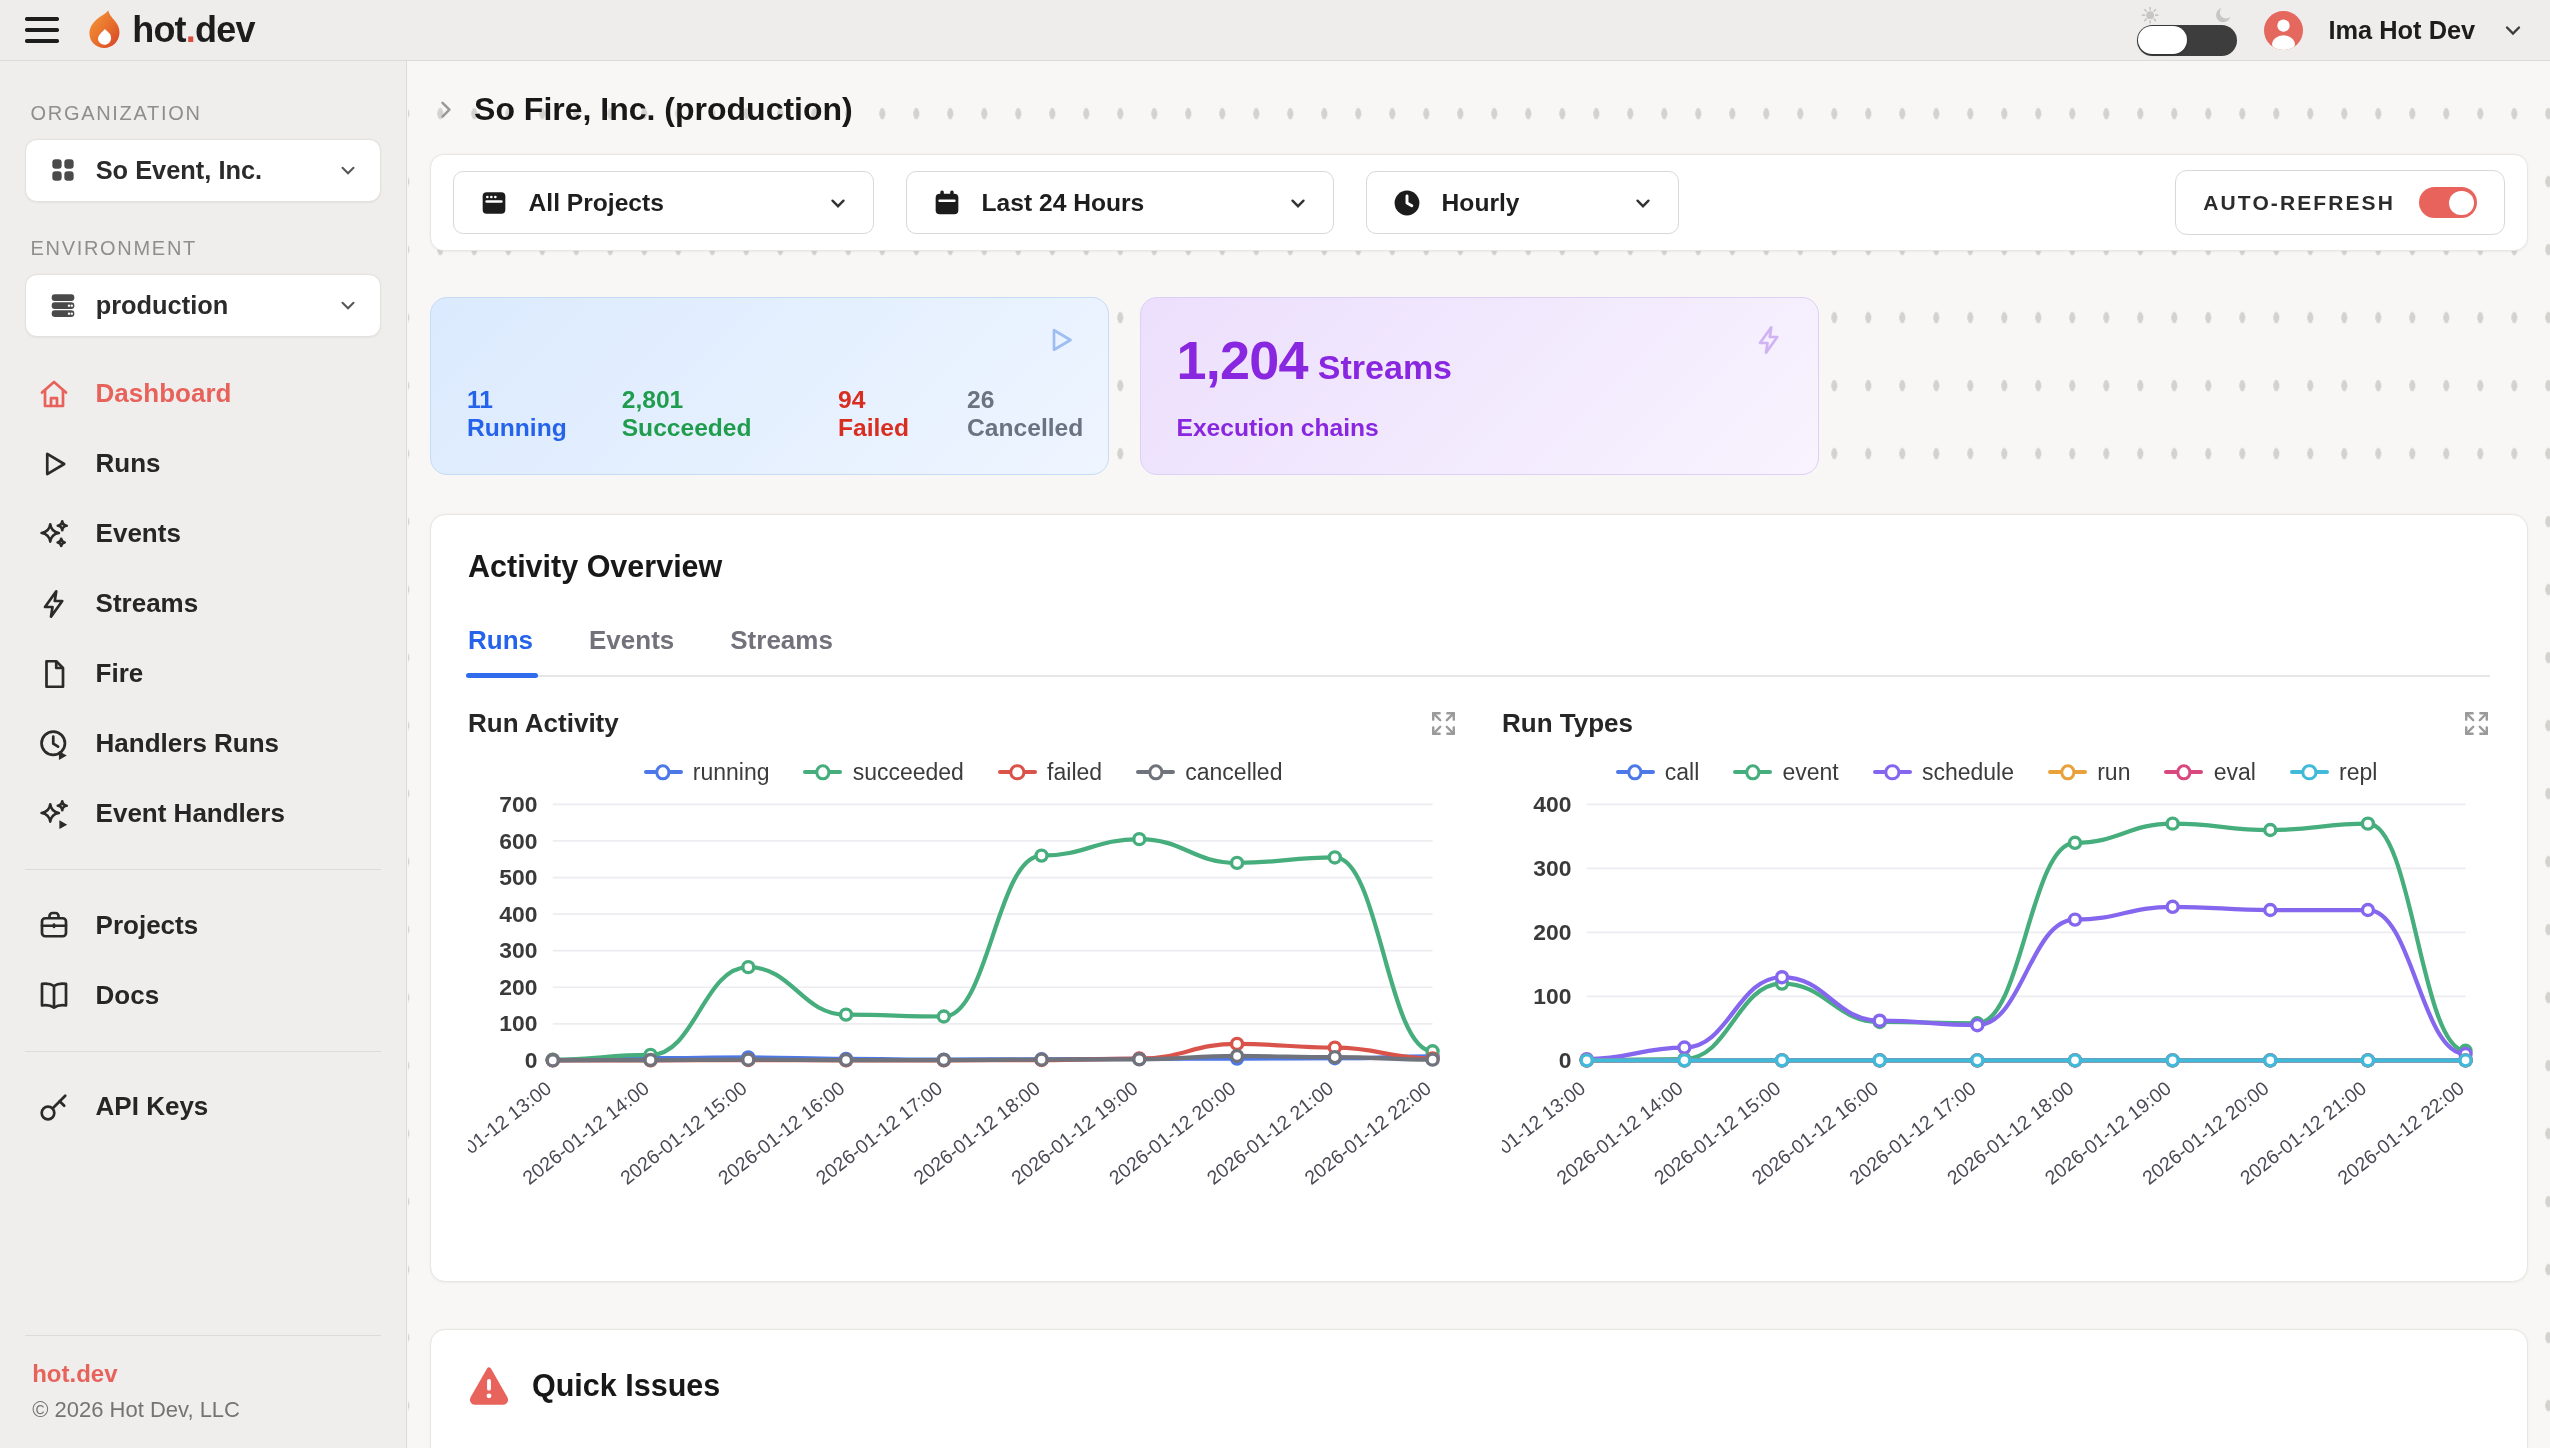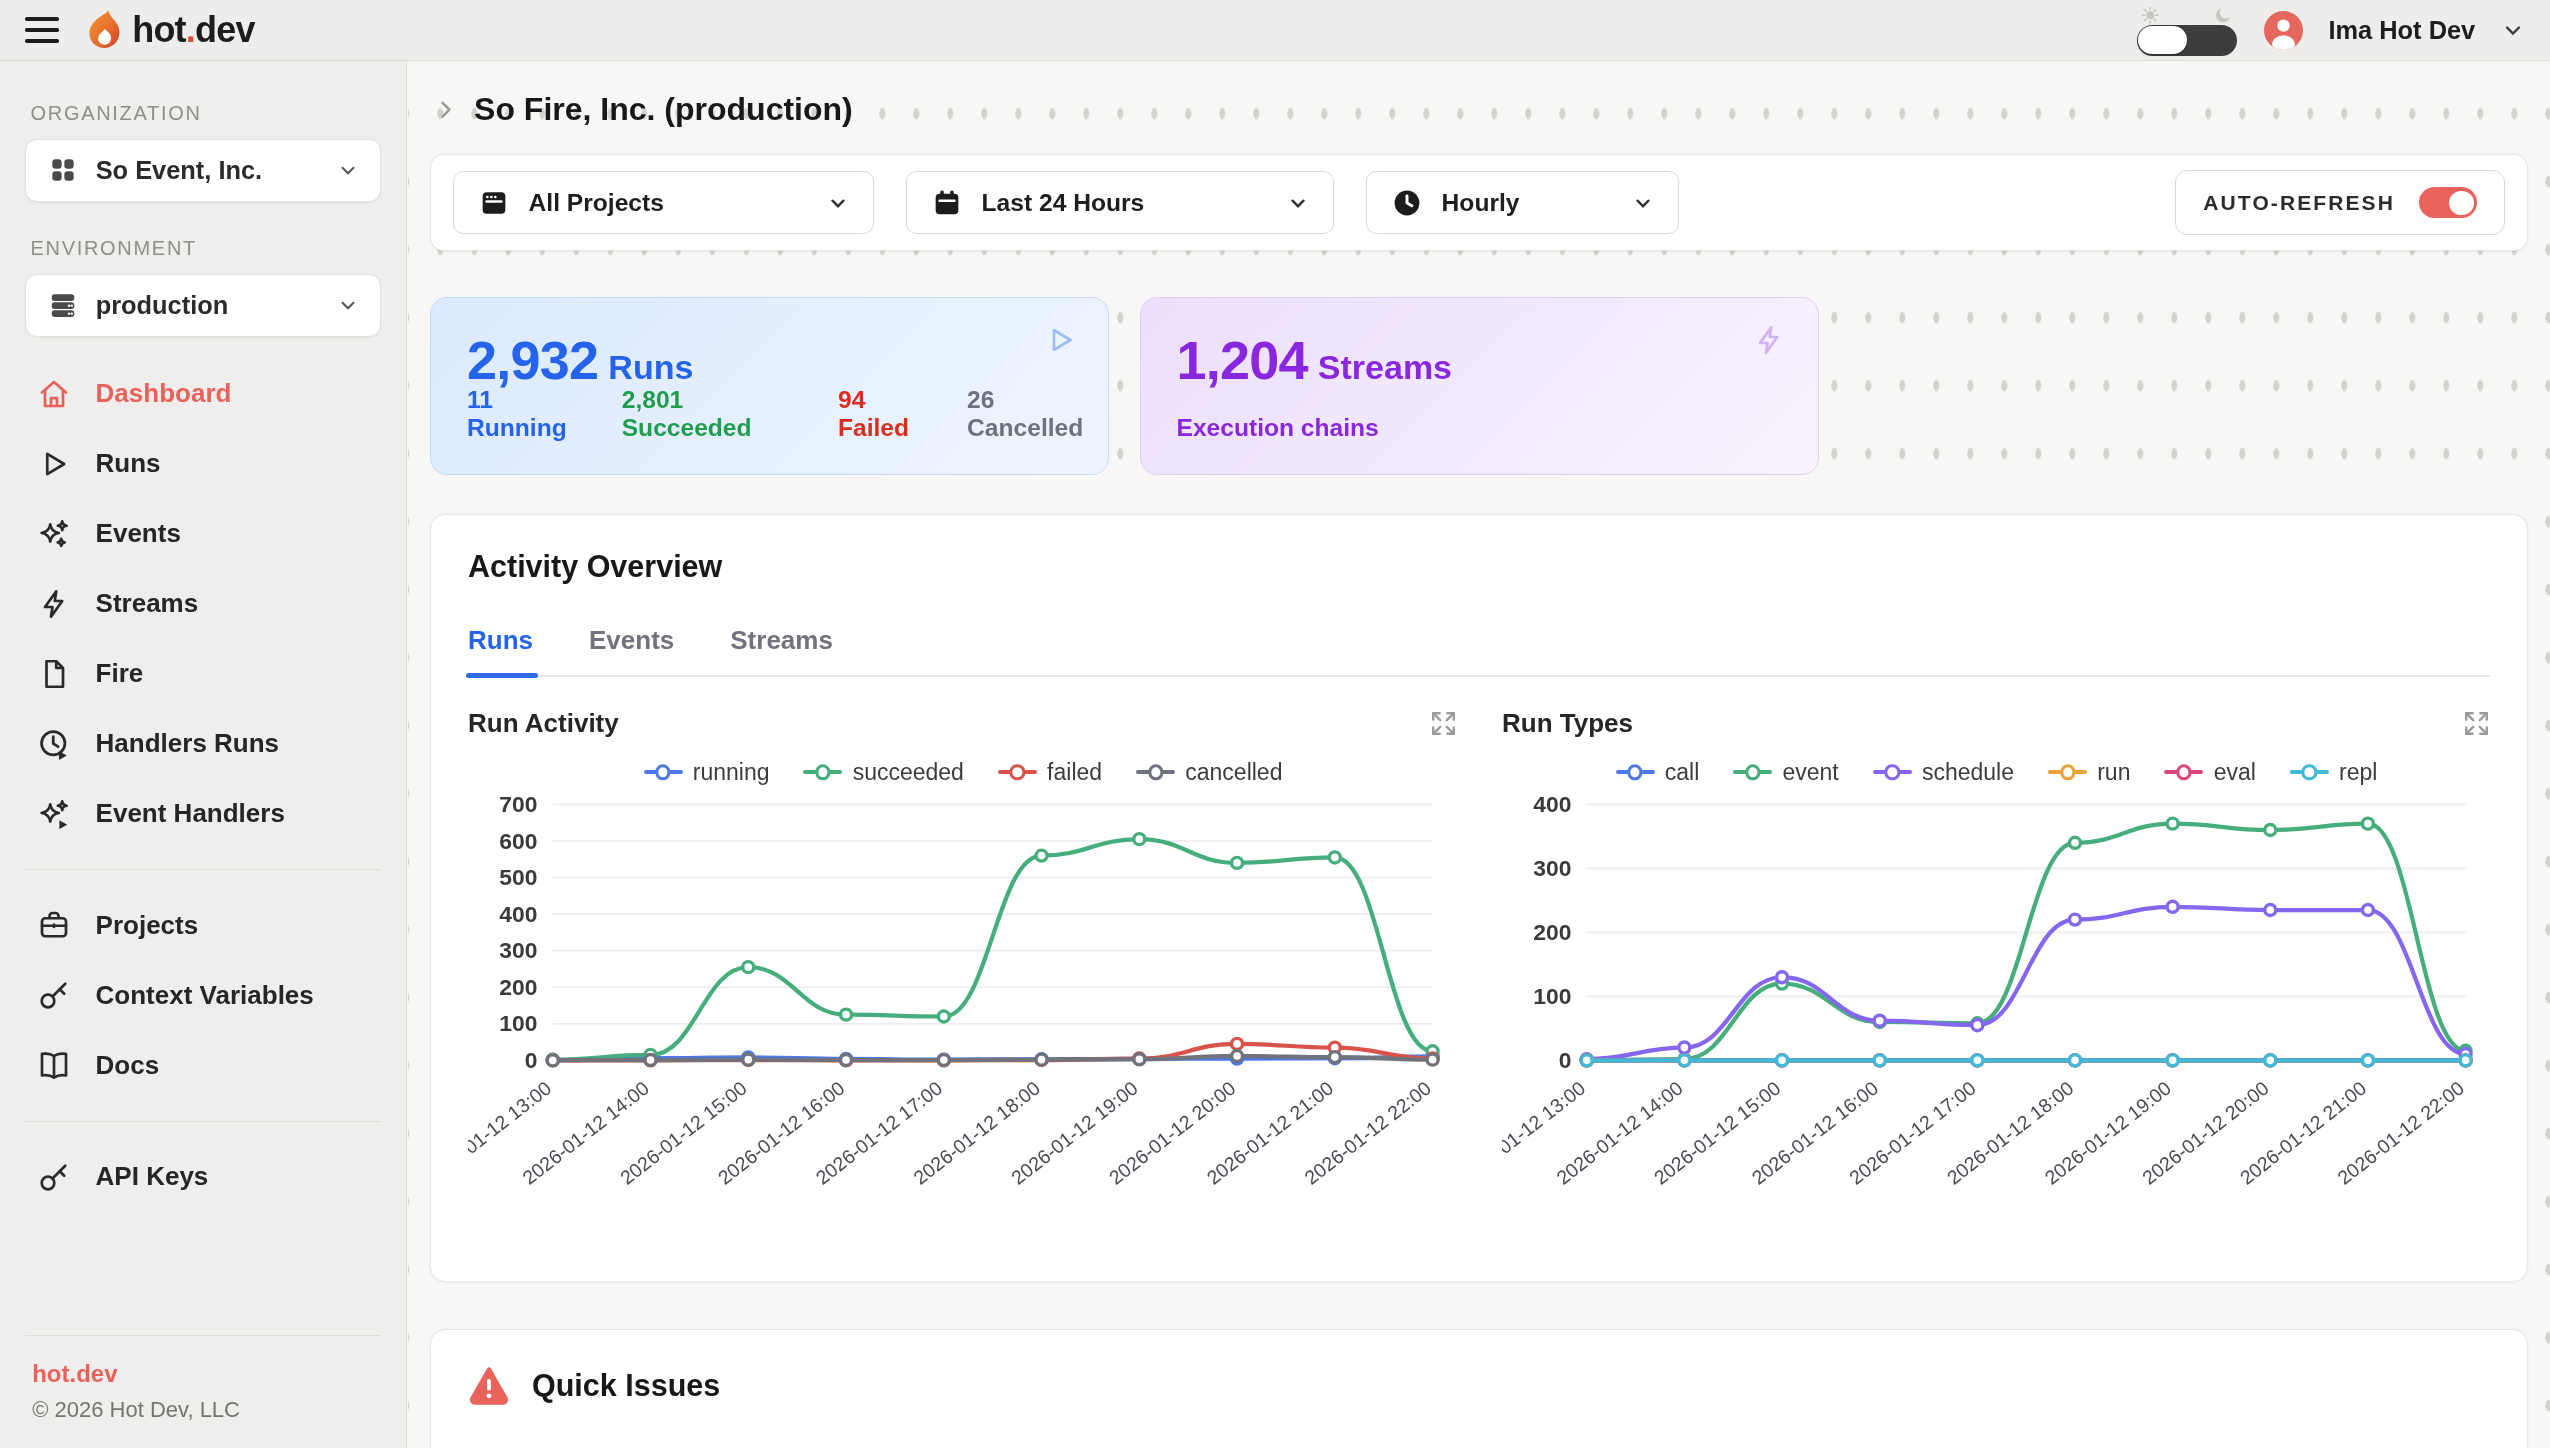"2,932 Runs" div { html: <div><span>2,932</span><span>Runs</span></div> -> none }
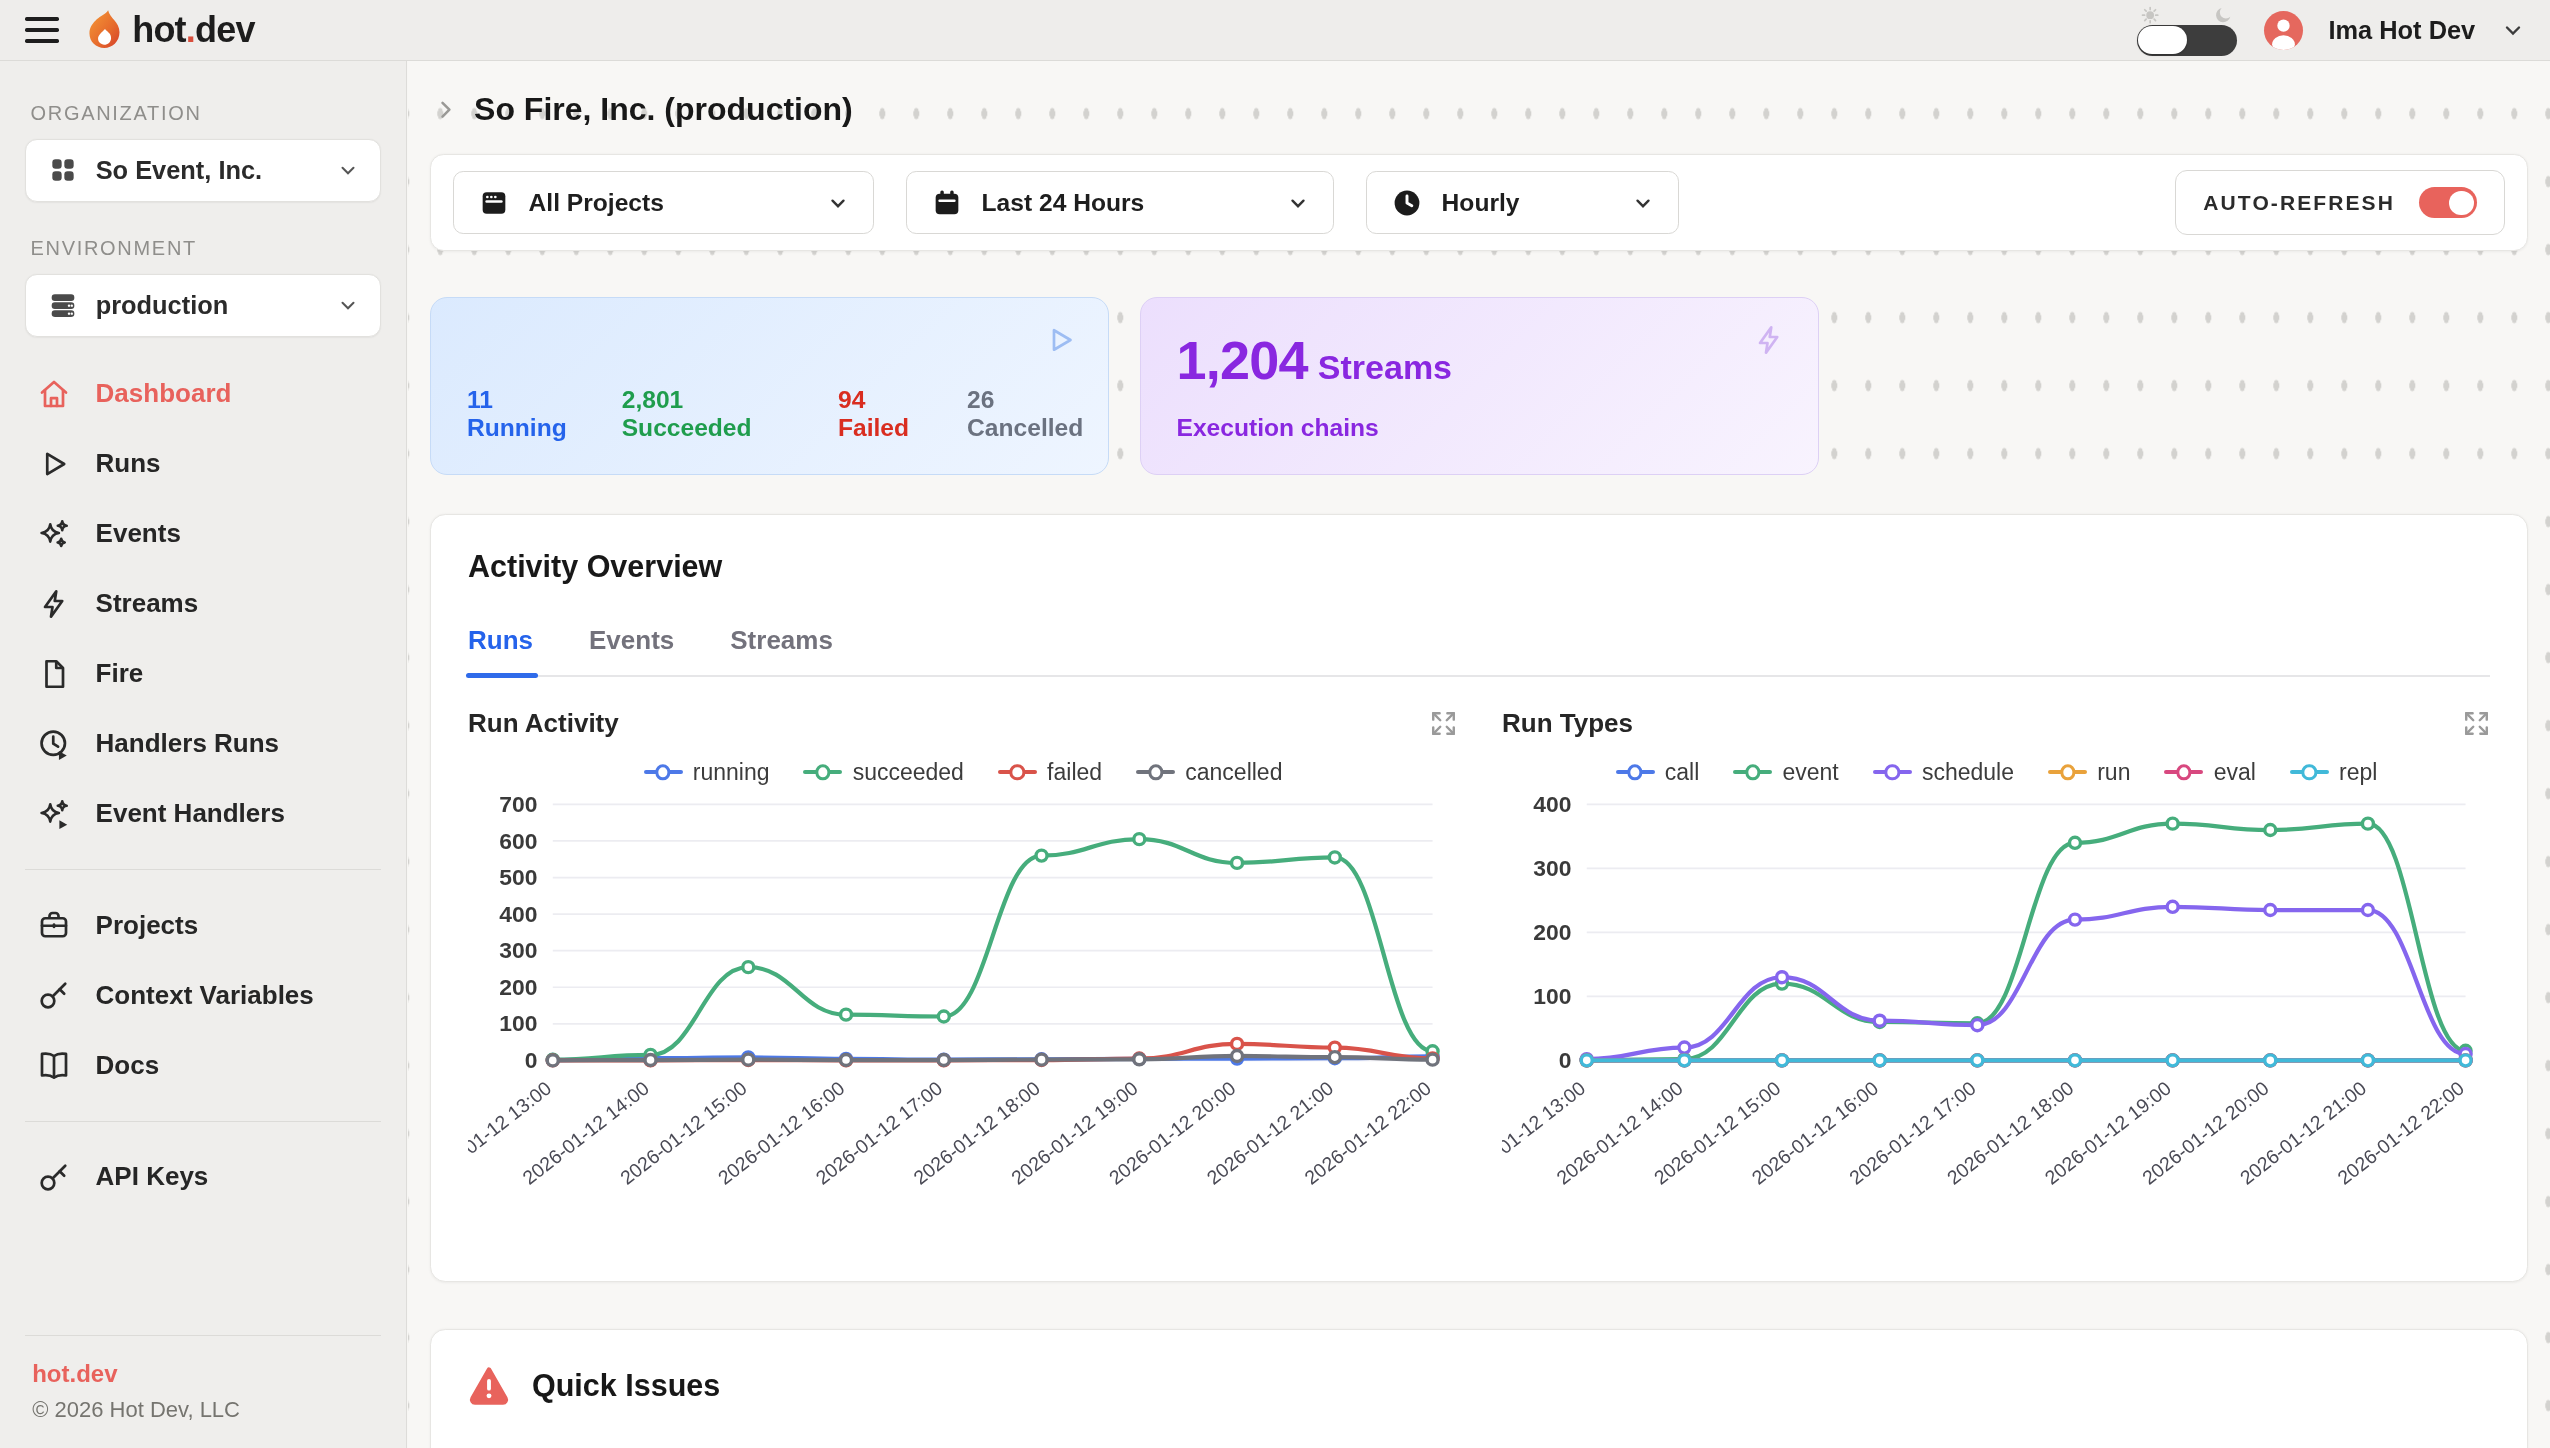"Context Variables" div.nav-item { html: <div> <span> <svg> <circle></circle> <path></path> <path></path> </svg> </span> <span>Context Variables</span> </div> -> none }
